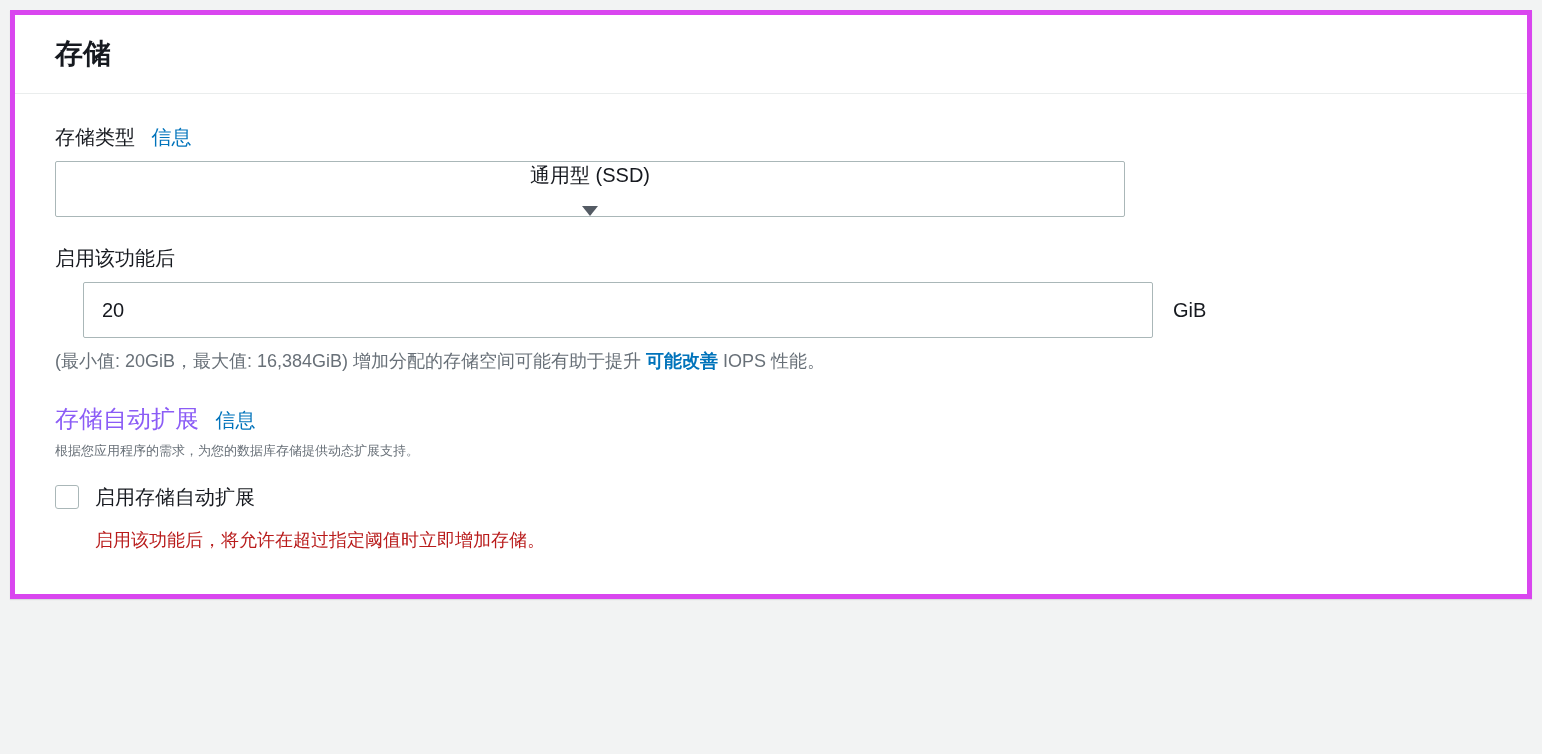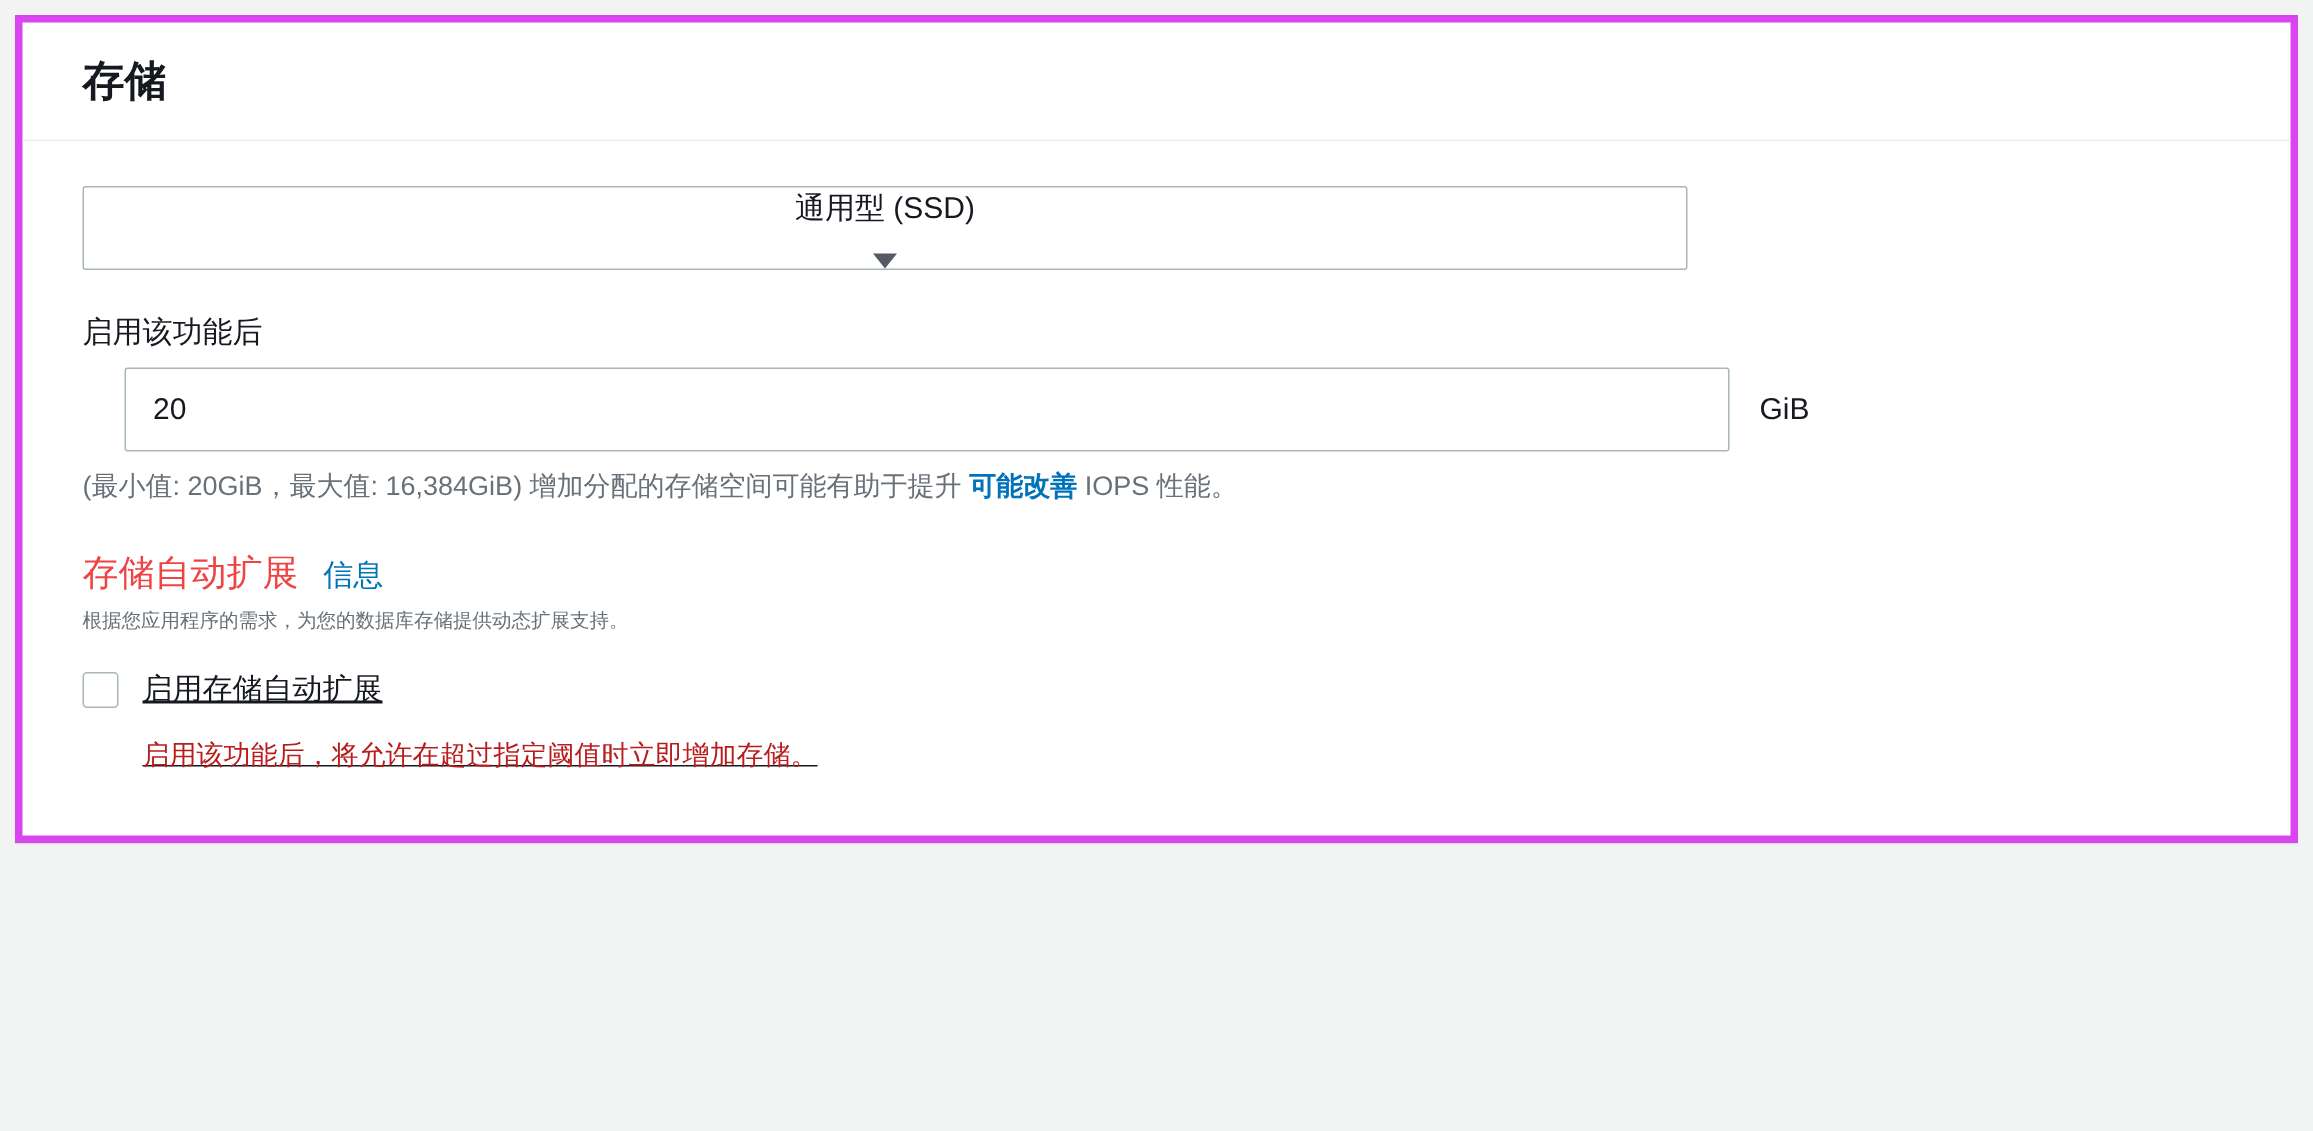"存储类型 信息" div { html: none -> <div> <span>存储类型</span> <span>信息</span> </div> }
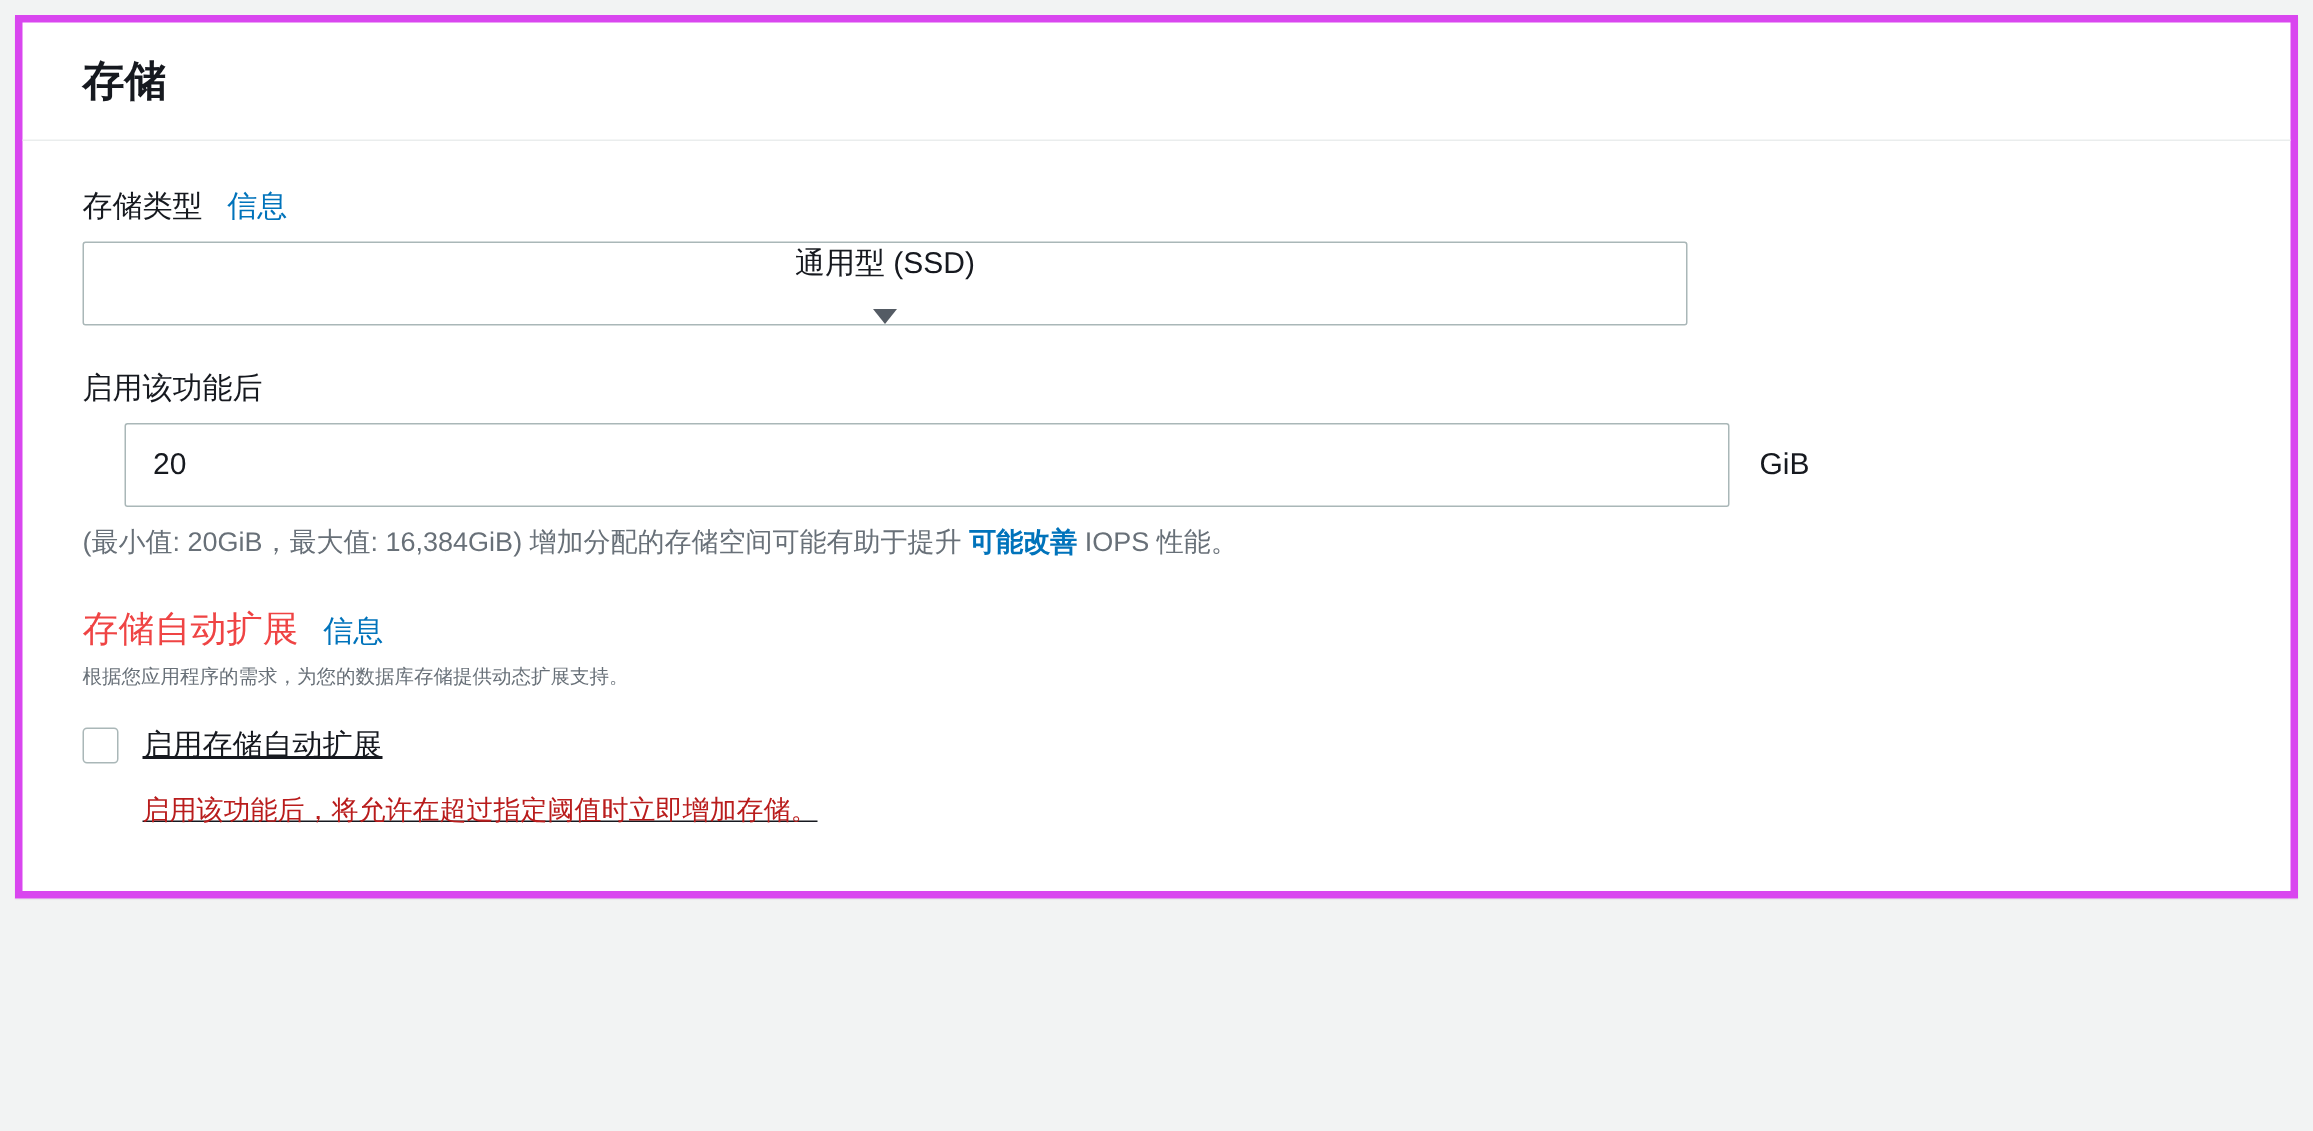"存储自动扩展" .section-subtitle { color: #ef4444 -> #8b5cf6 }
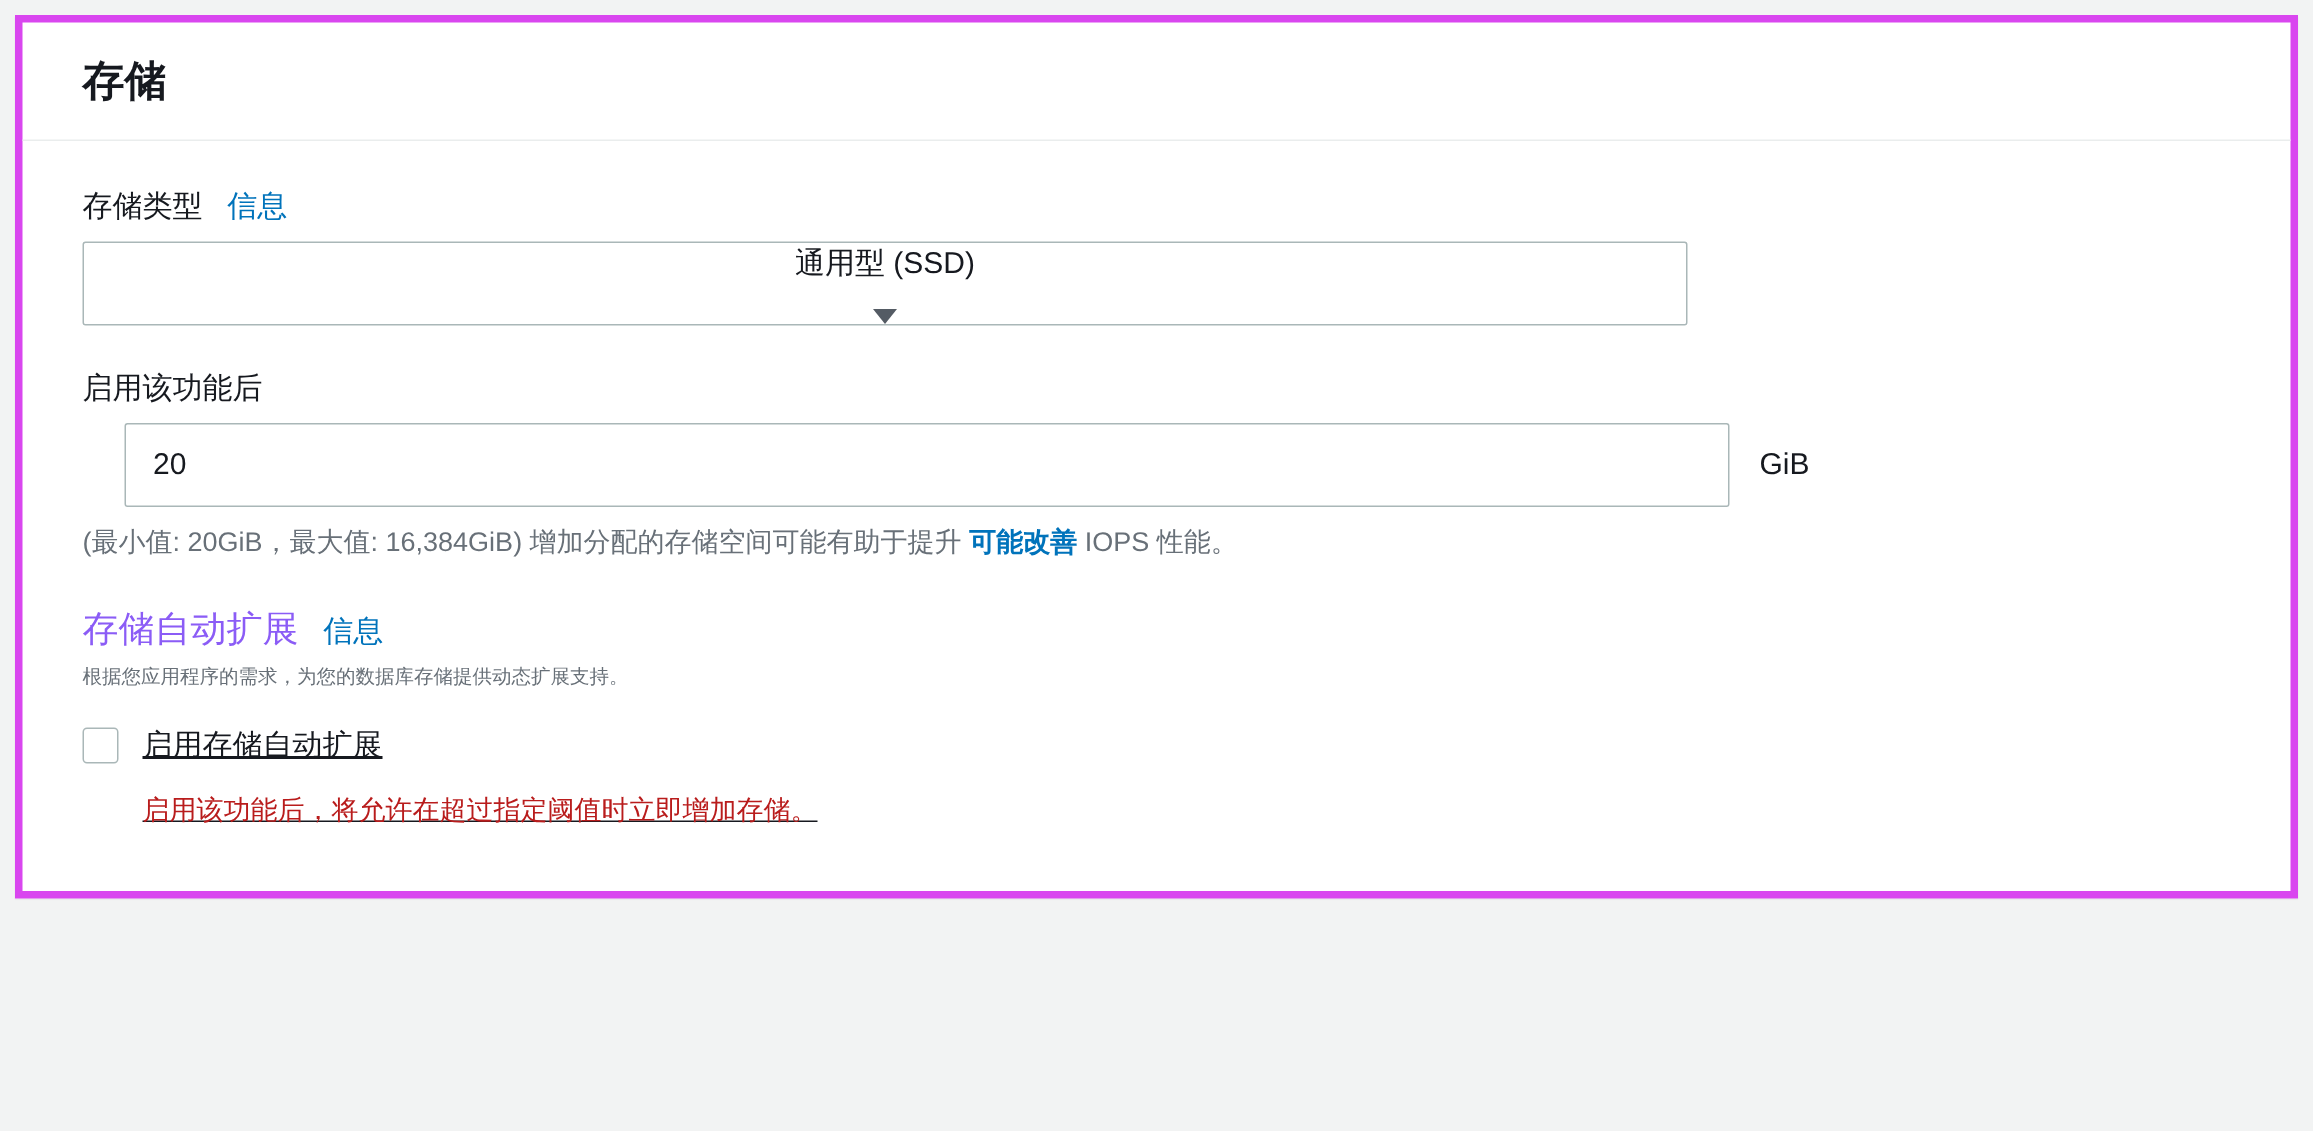"启用存储自动扩展" .checkbox-content { text-decoration: underline -> none }
